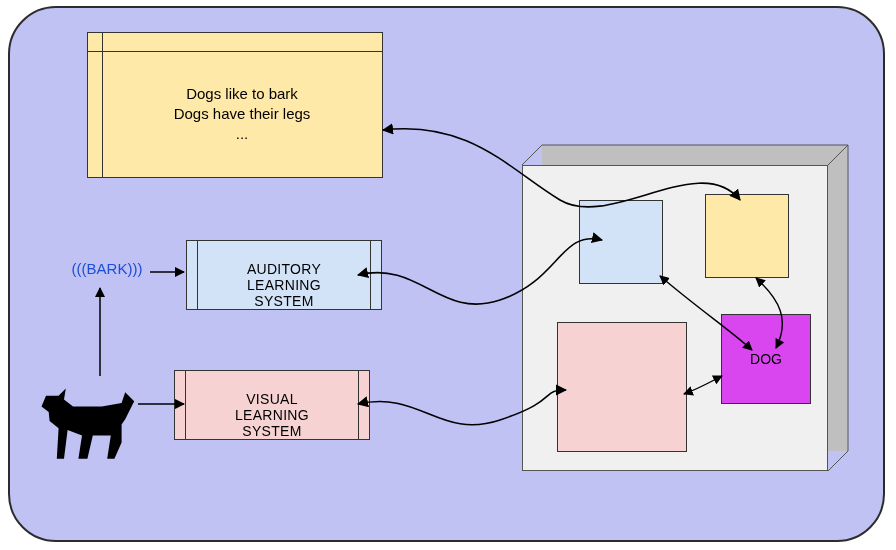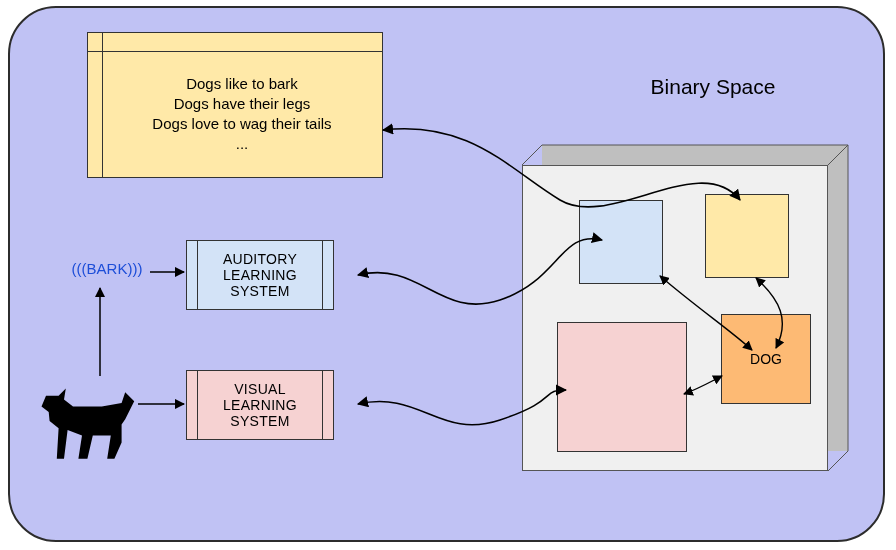"Binary Space" div { html: <div>Binary Space</div> -> none }
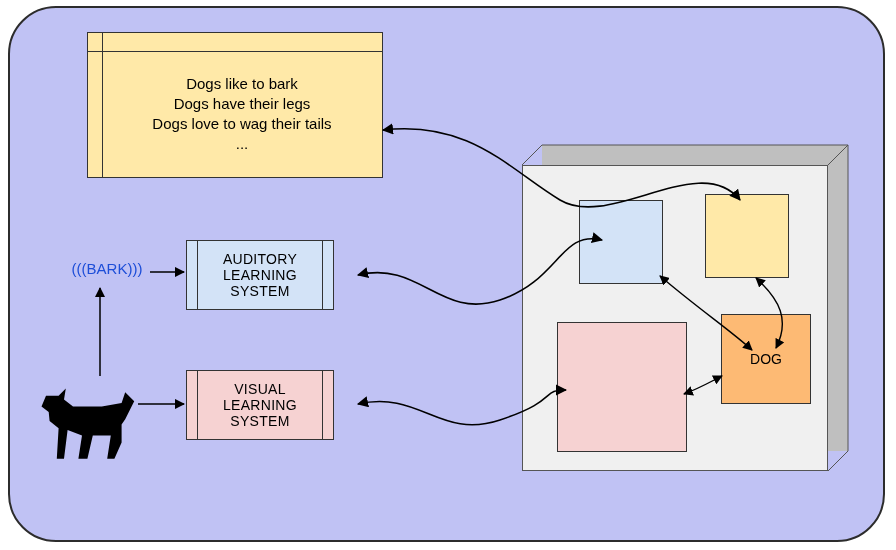"Dogs love to wag their" div { html: <div>Dogs love to wag their tails</div> -> none }
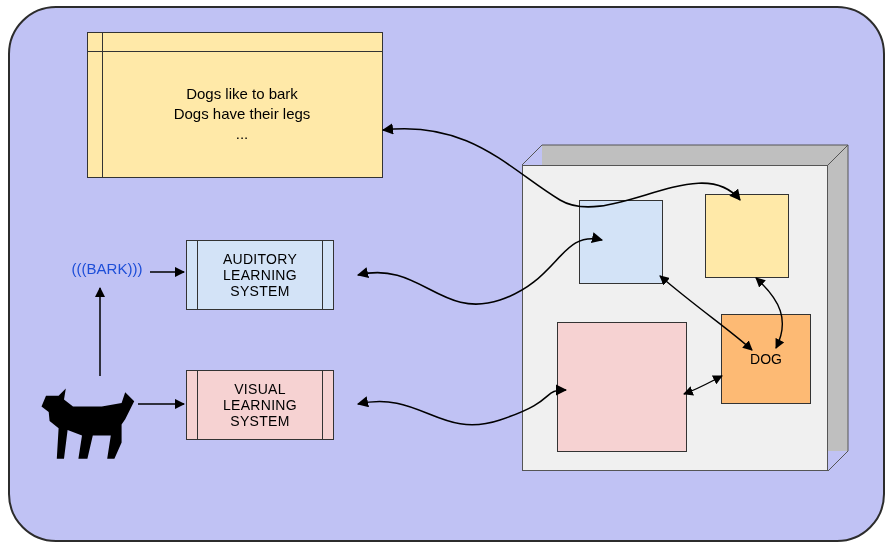"AUDITORY" .sysbox { align-items: center -> flex-end; width: 148px -> 196px }
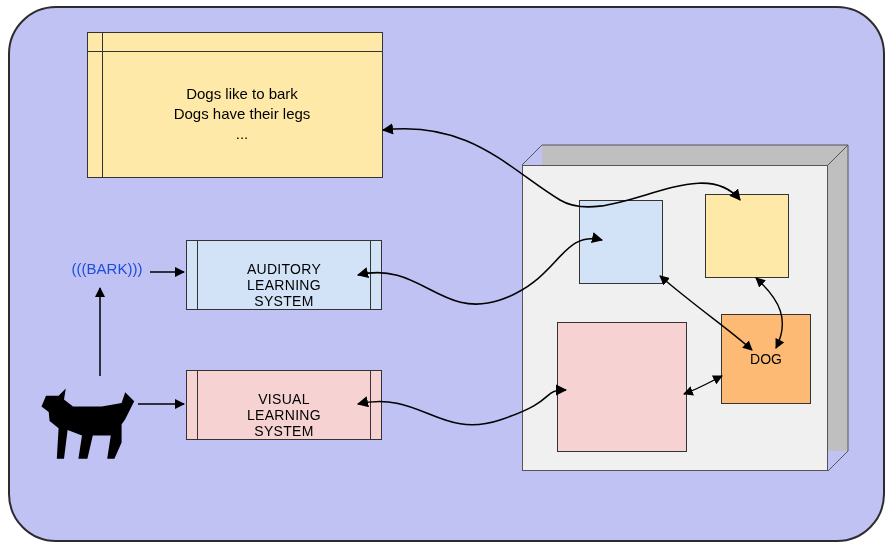"DOG" .sq-green { background: #fdba74 -> #d946ef }
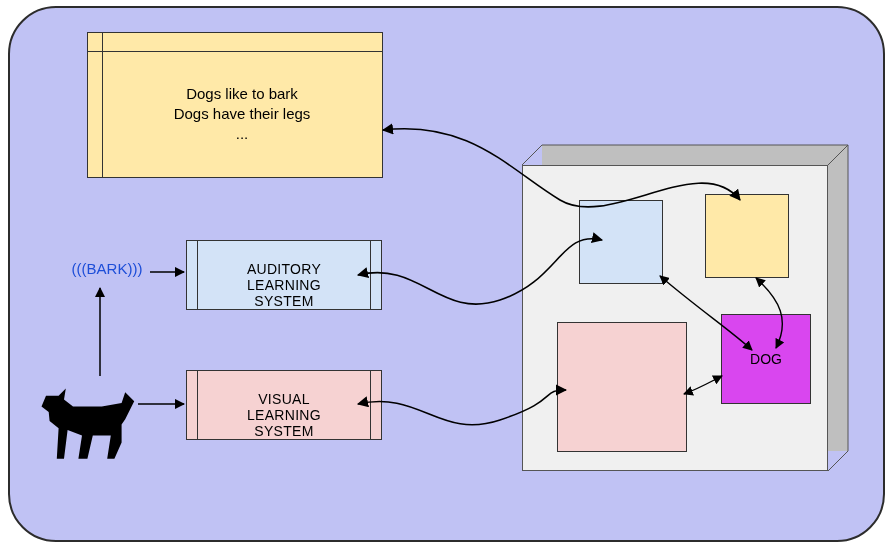"VISUAL" .vis { left: 186px -> 174px }
